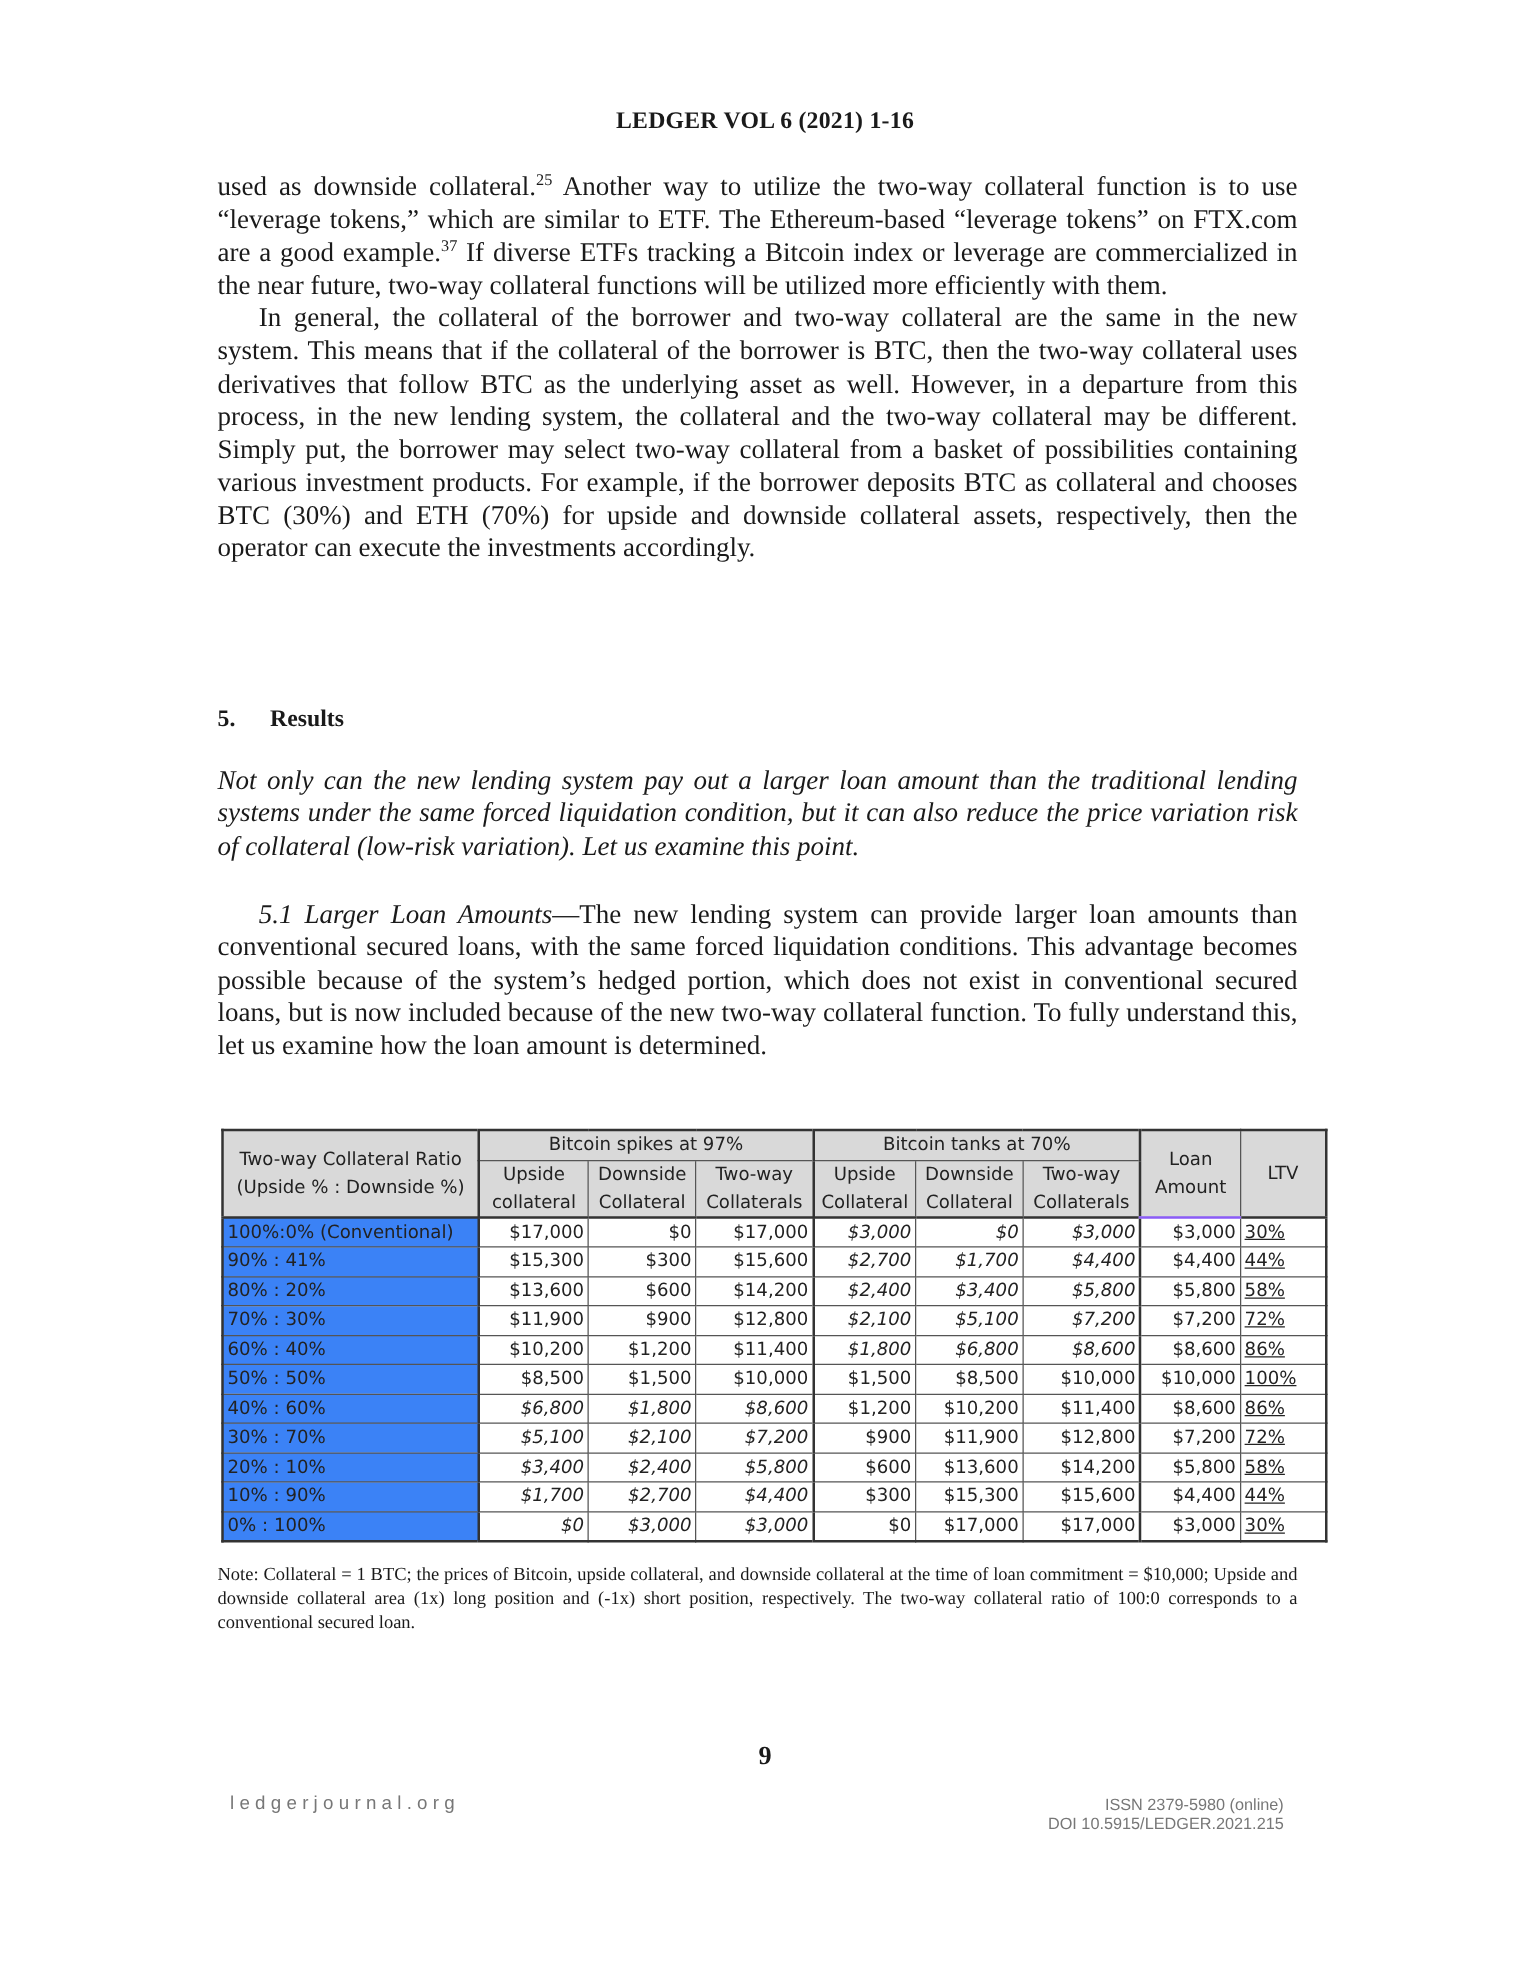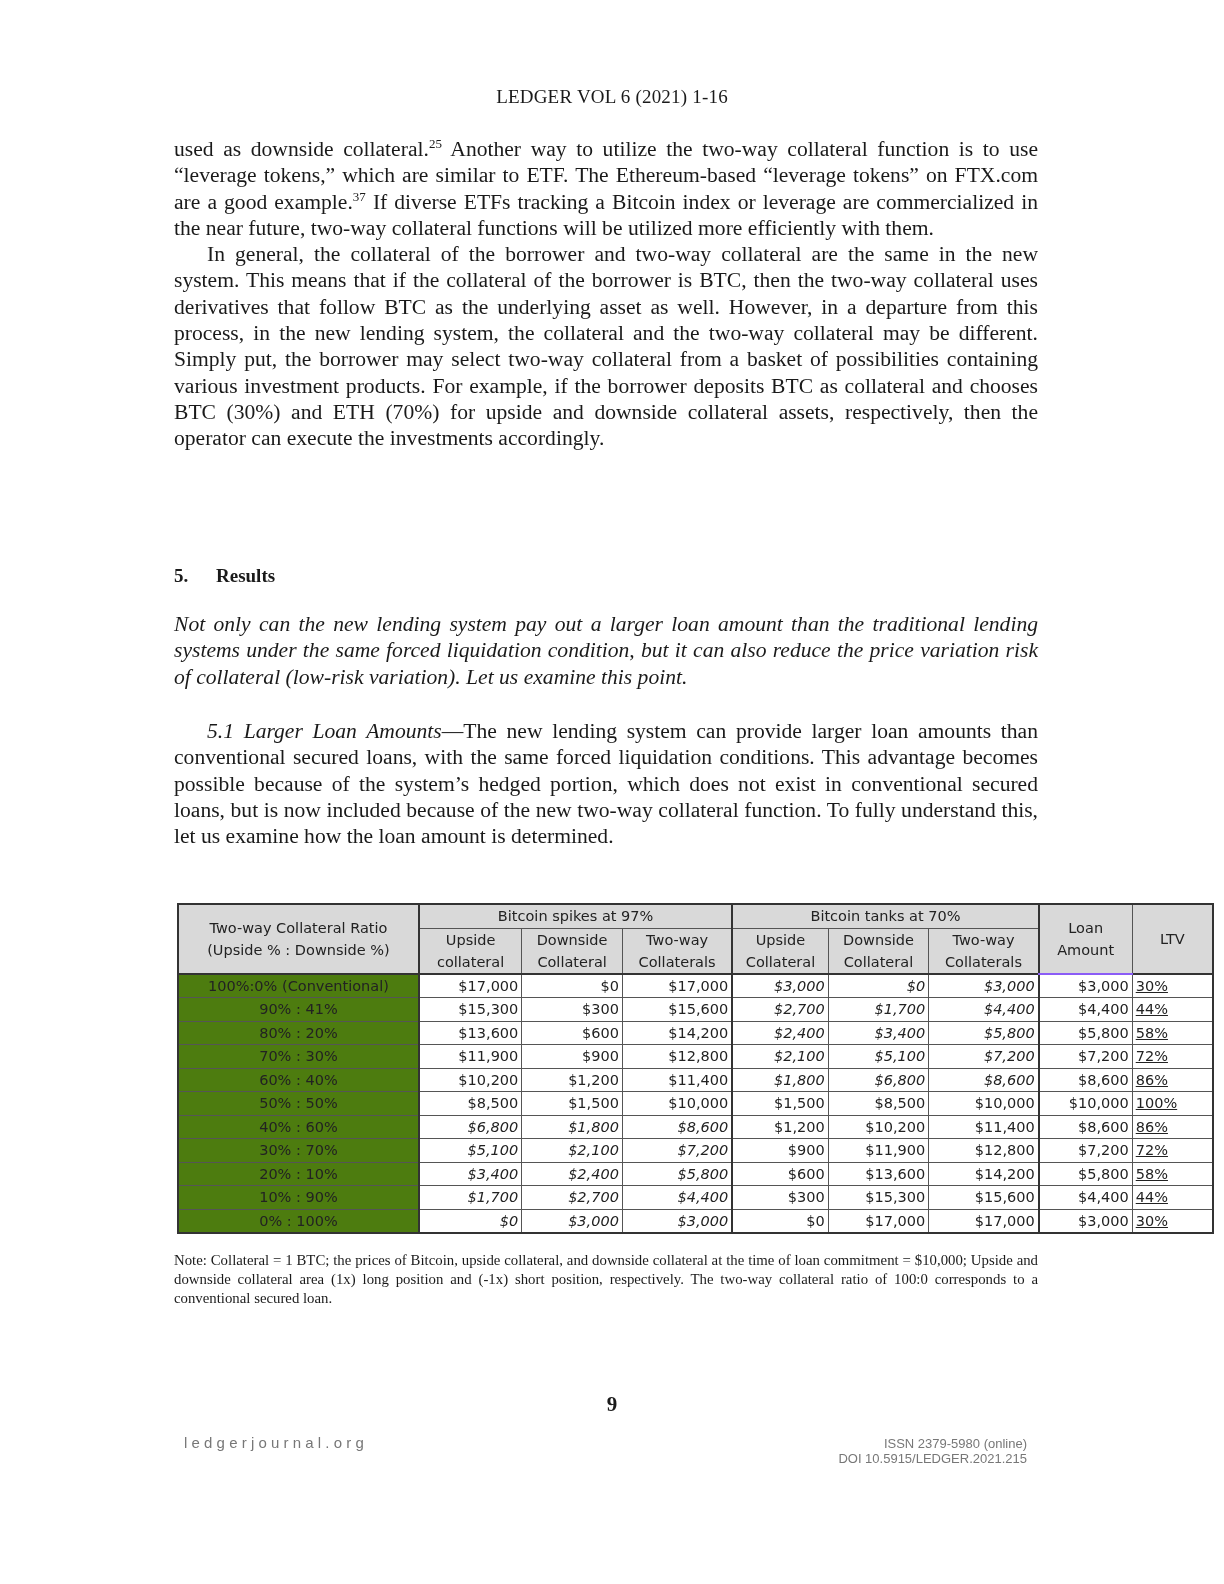"LEDGER VOL 6 (2021) 1-16" .running-head { font-weight: none -> bold }
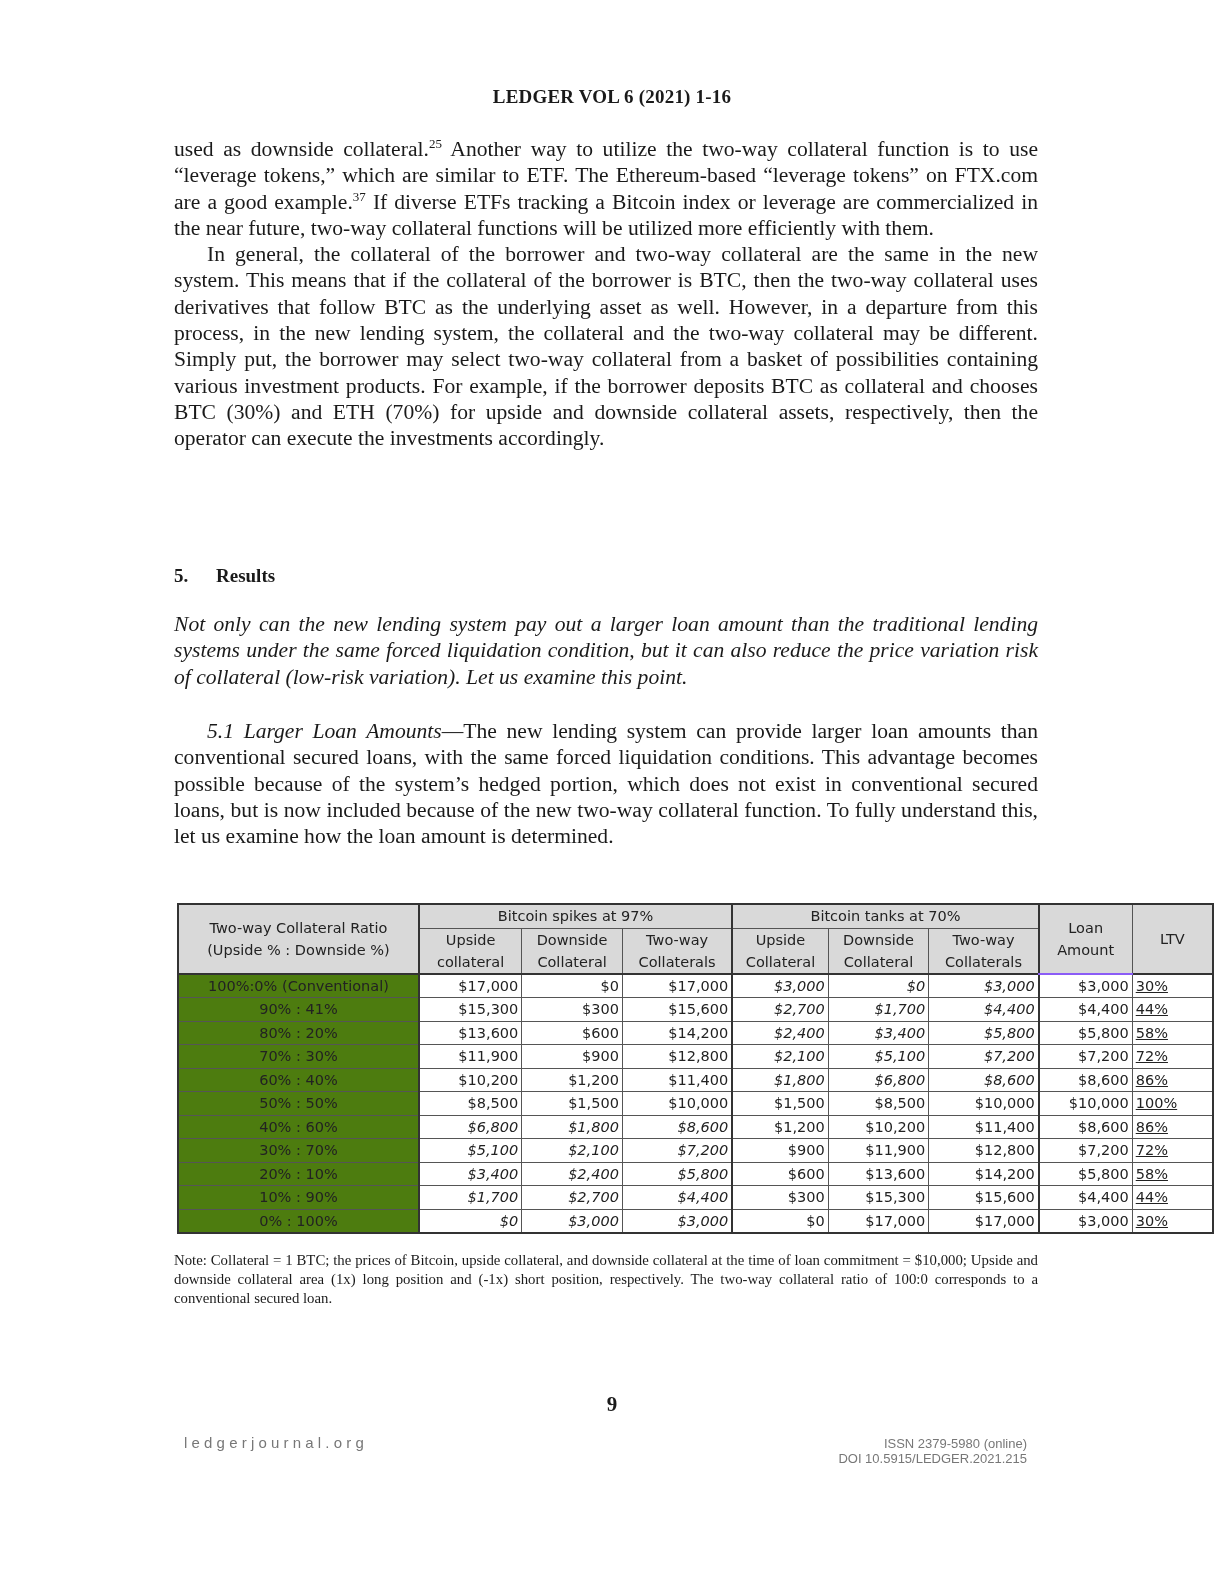"Two-way Collateral Ratio" table.t1 { width: 1037px -> 885px }
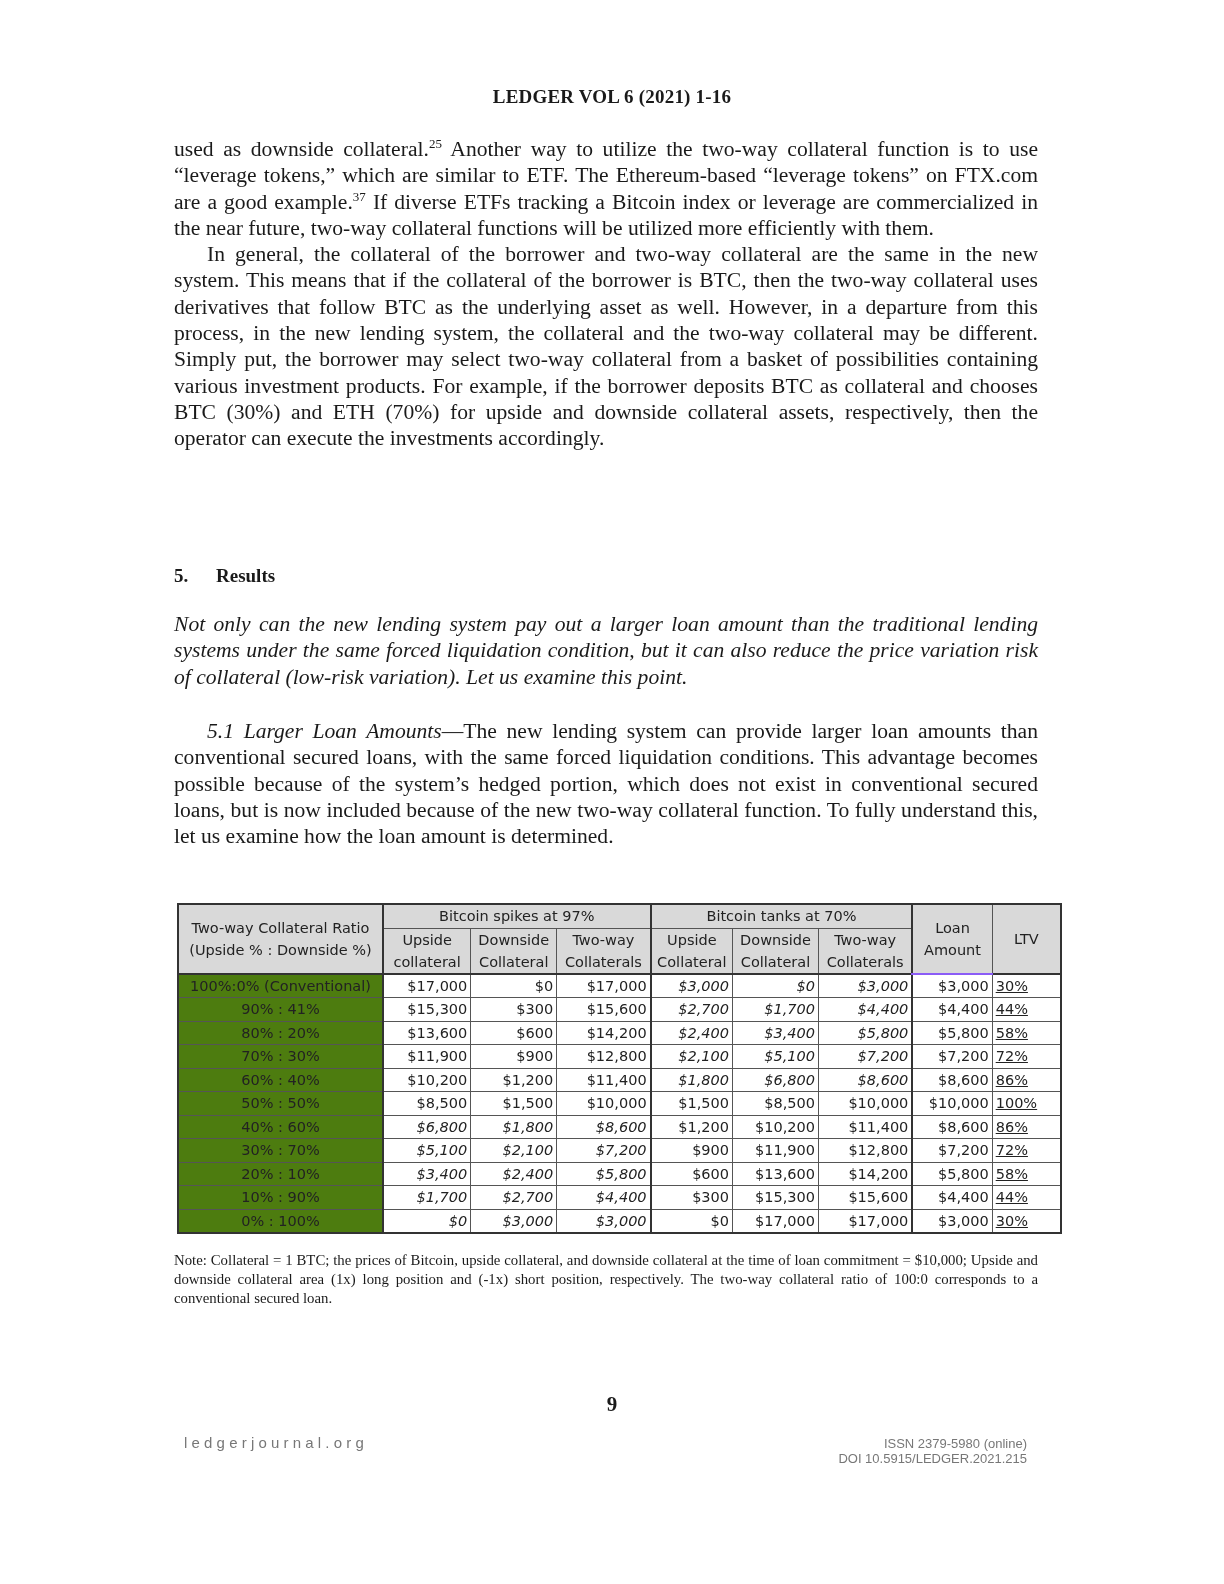"100%:0% (Conventional)" table.t1 td.rowhead { background: #4d7c0f -> #3b82f6; text-align: center -> left }
